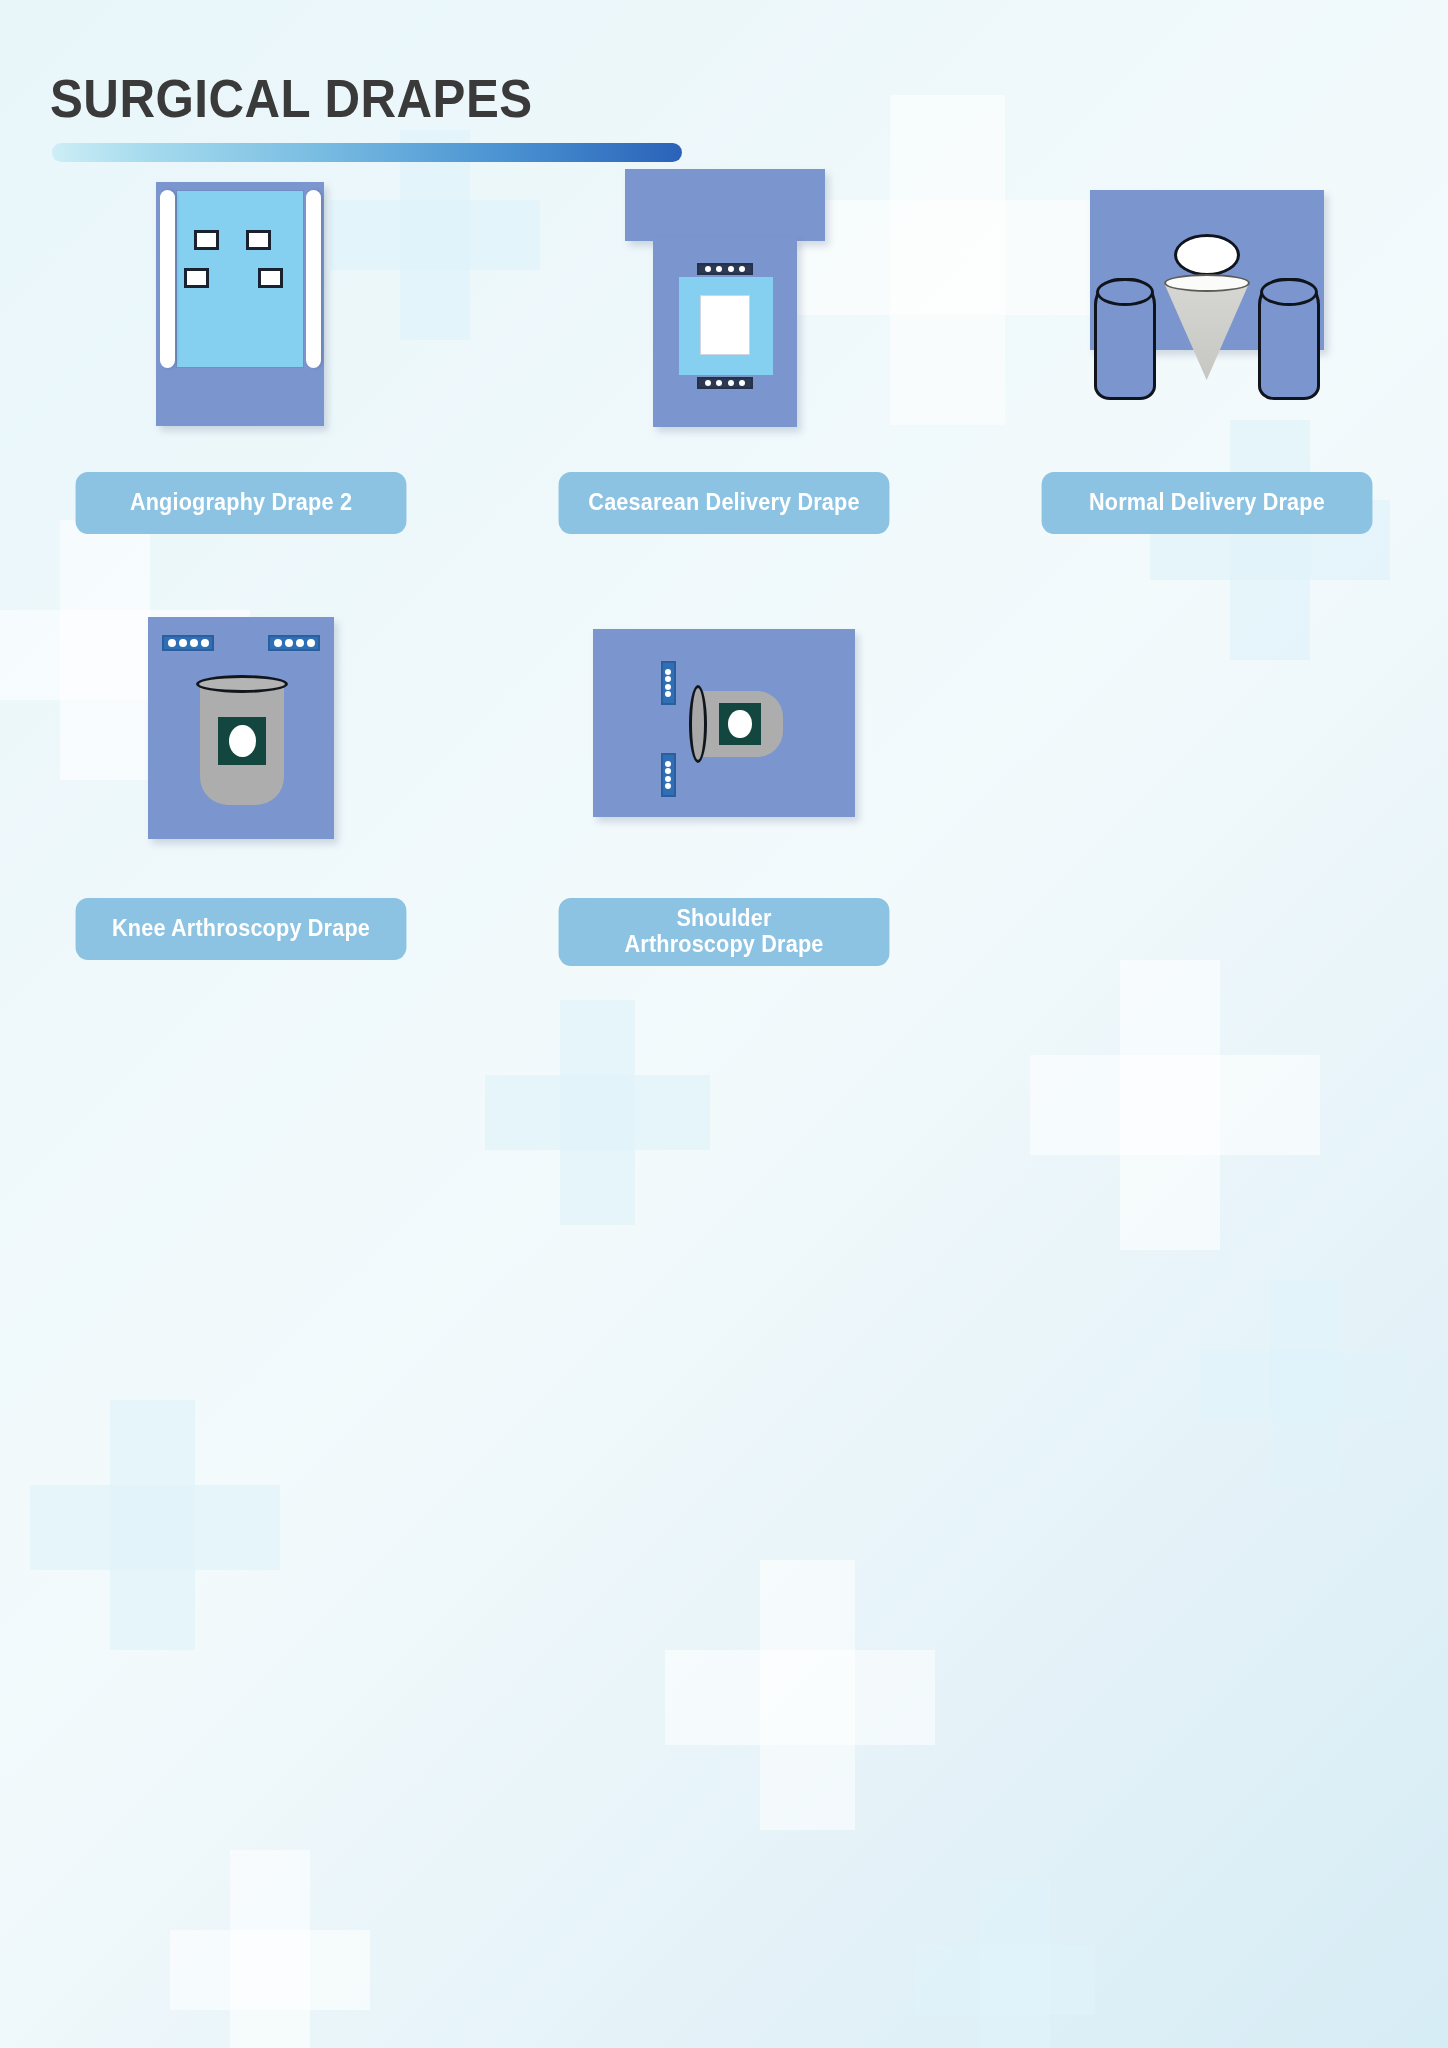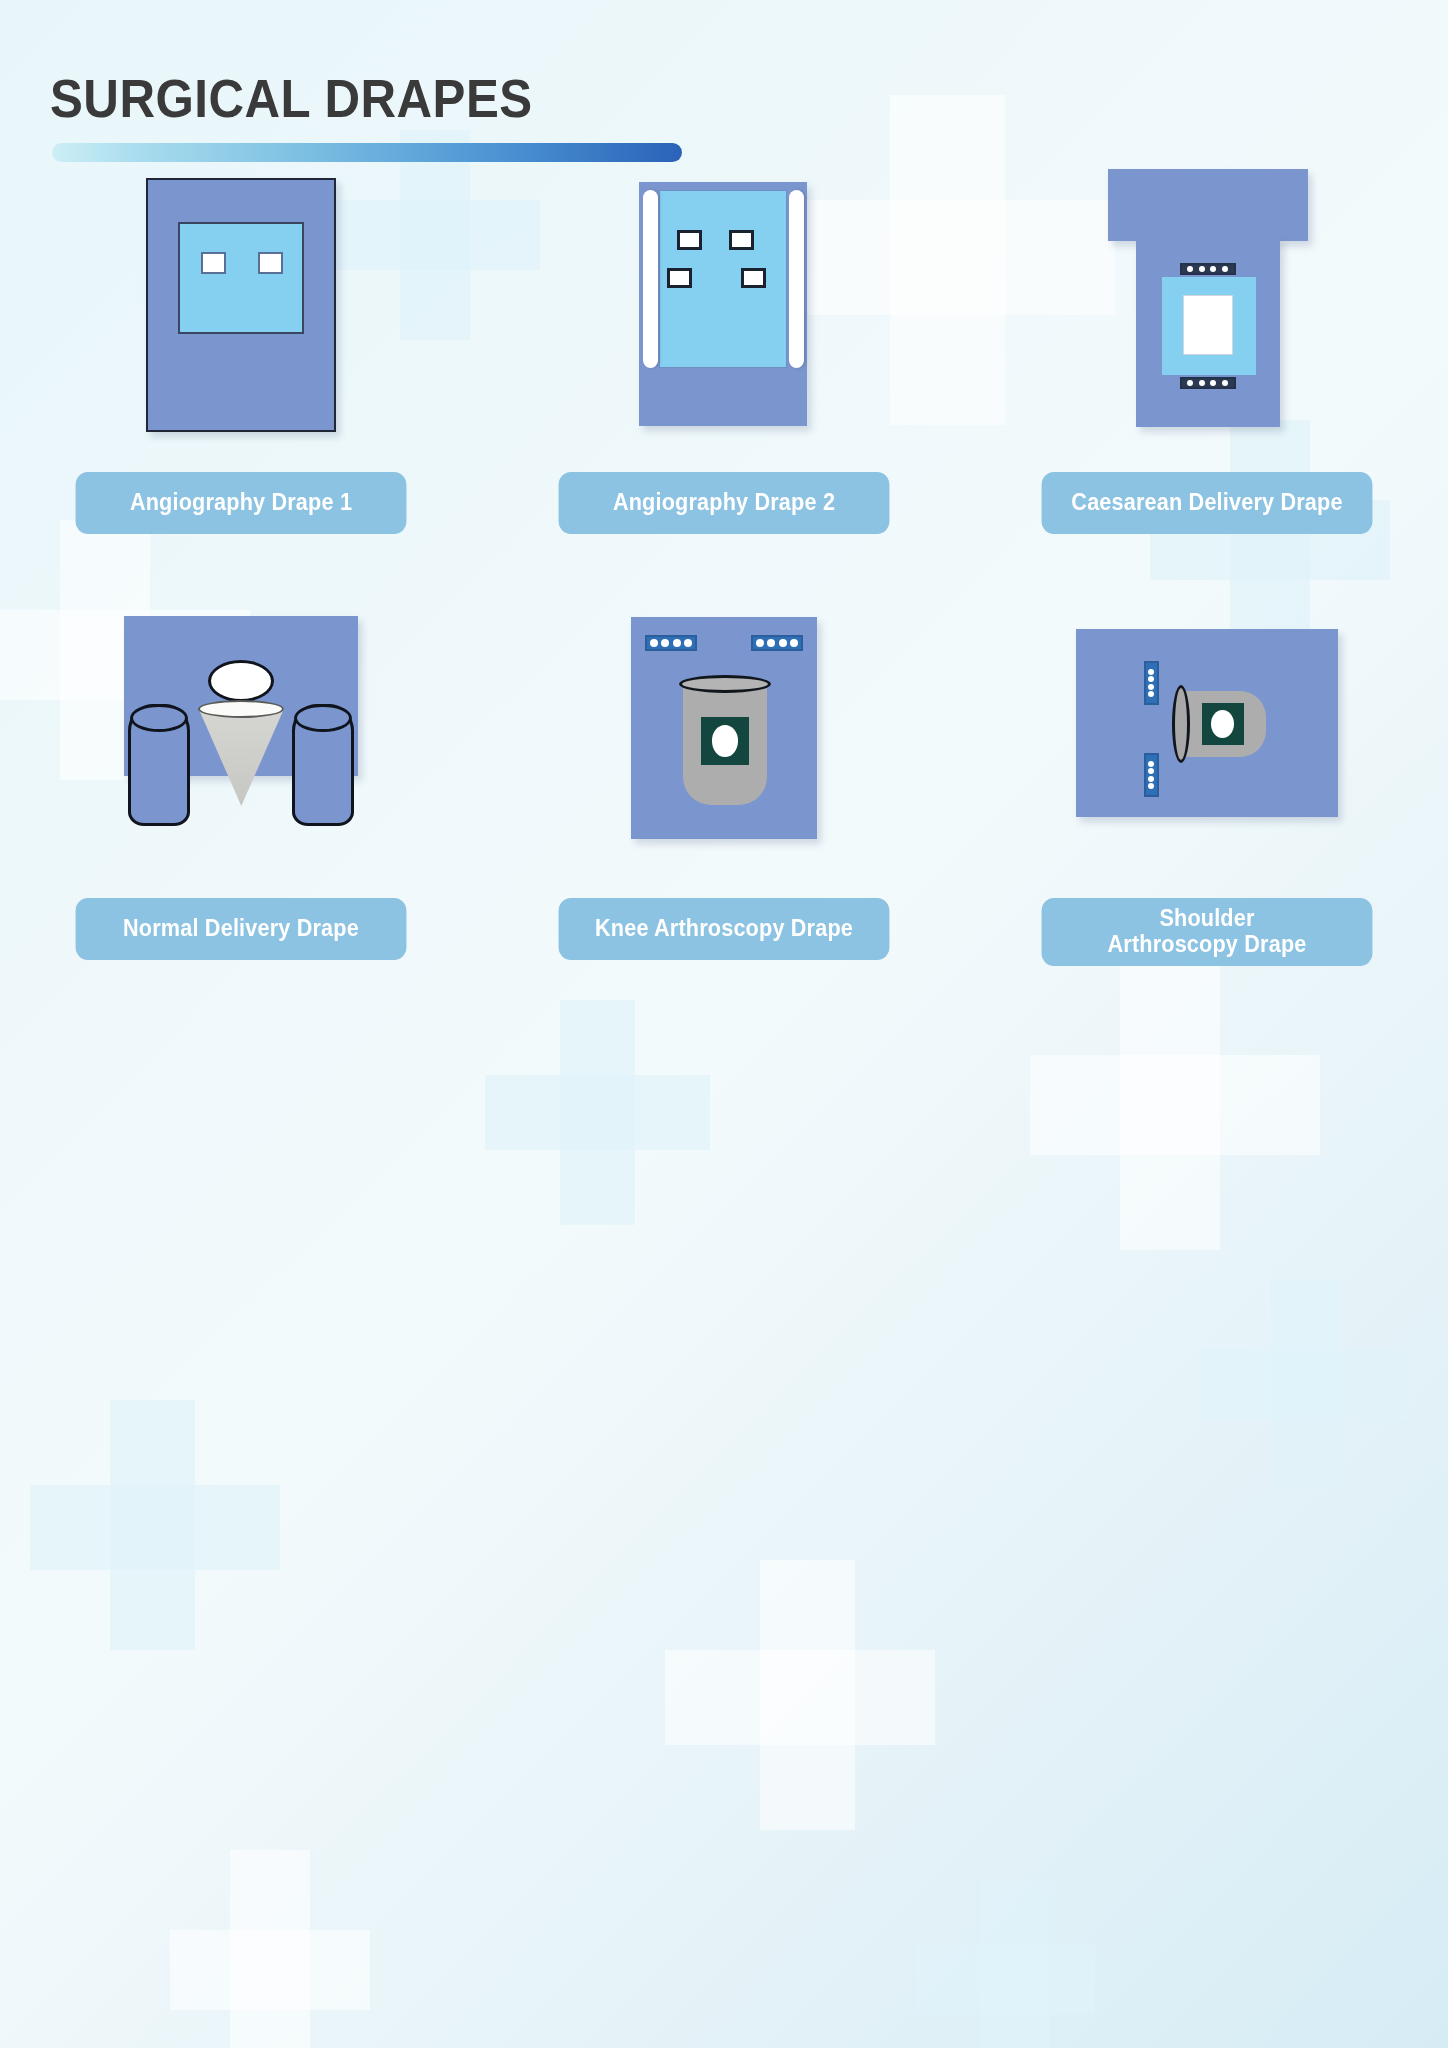"Angiography Drape 1" div.cell { html: <div> <div> <div> <div></div> <div></div> <div></div> <div></div> </div> </div> <div>Angiography Drape 1</div> </div> -> none }
